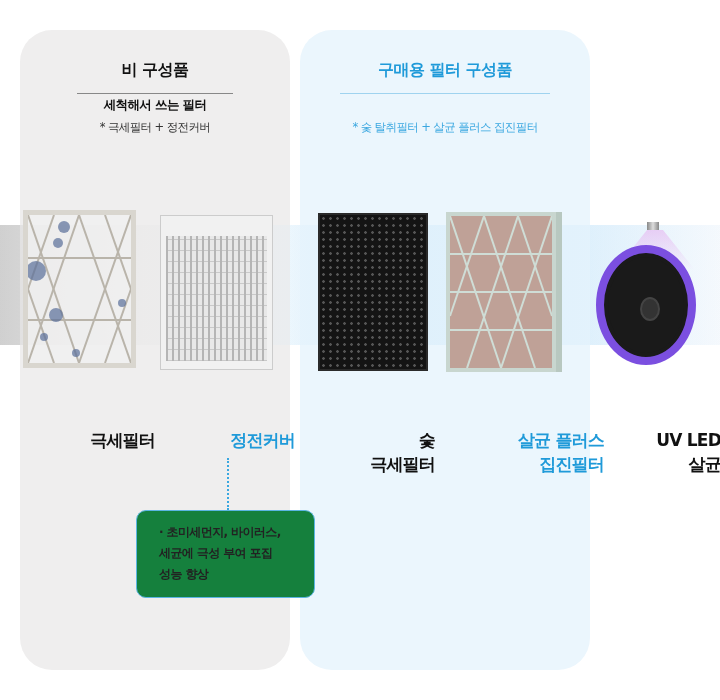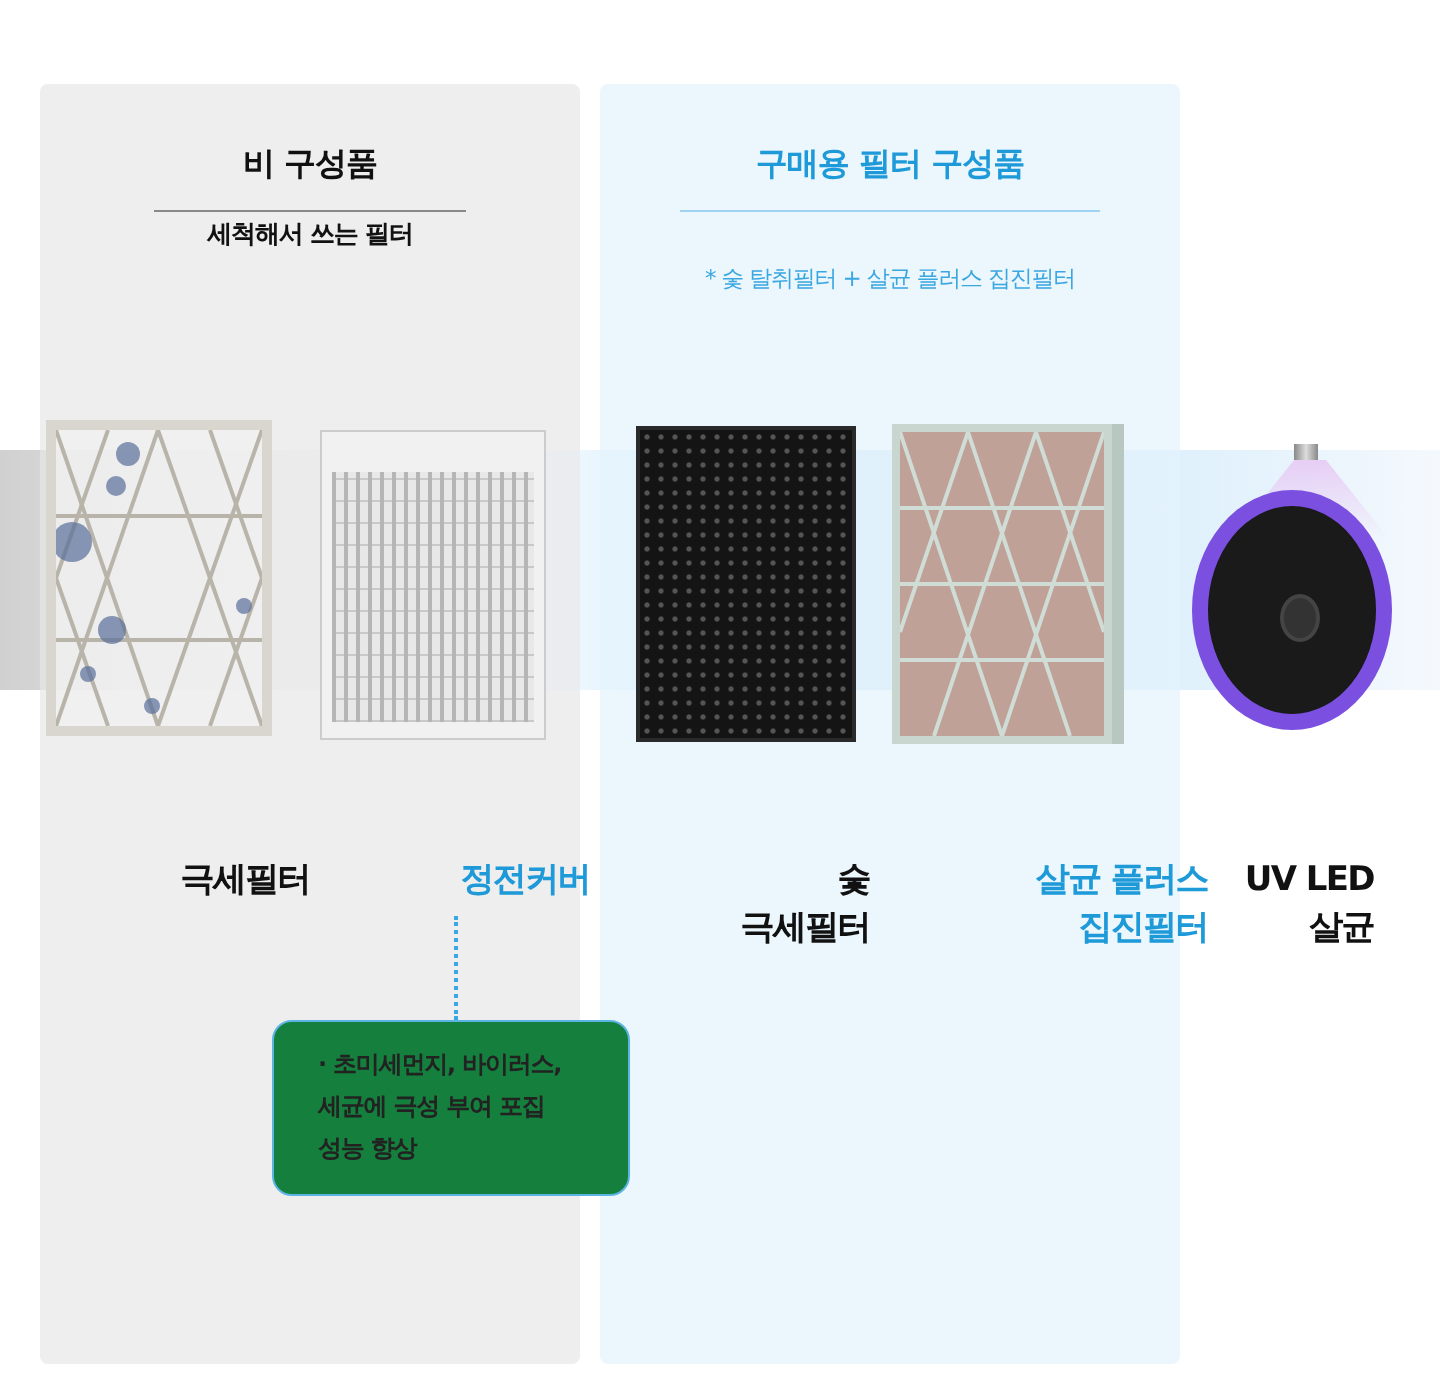"비 구성품" .panel { border-radius: 4px -> 32px; top: 42px -> 30px }
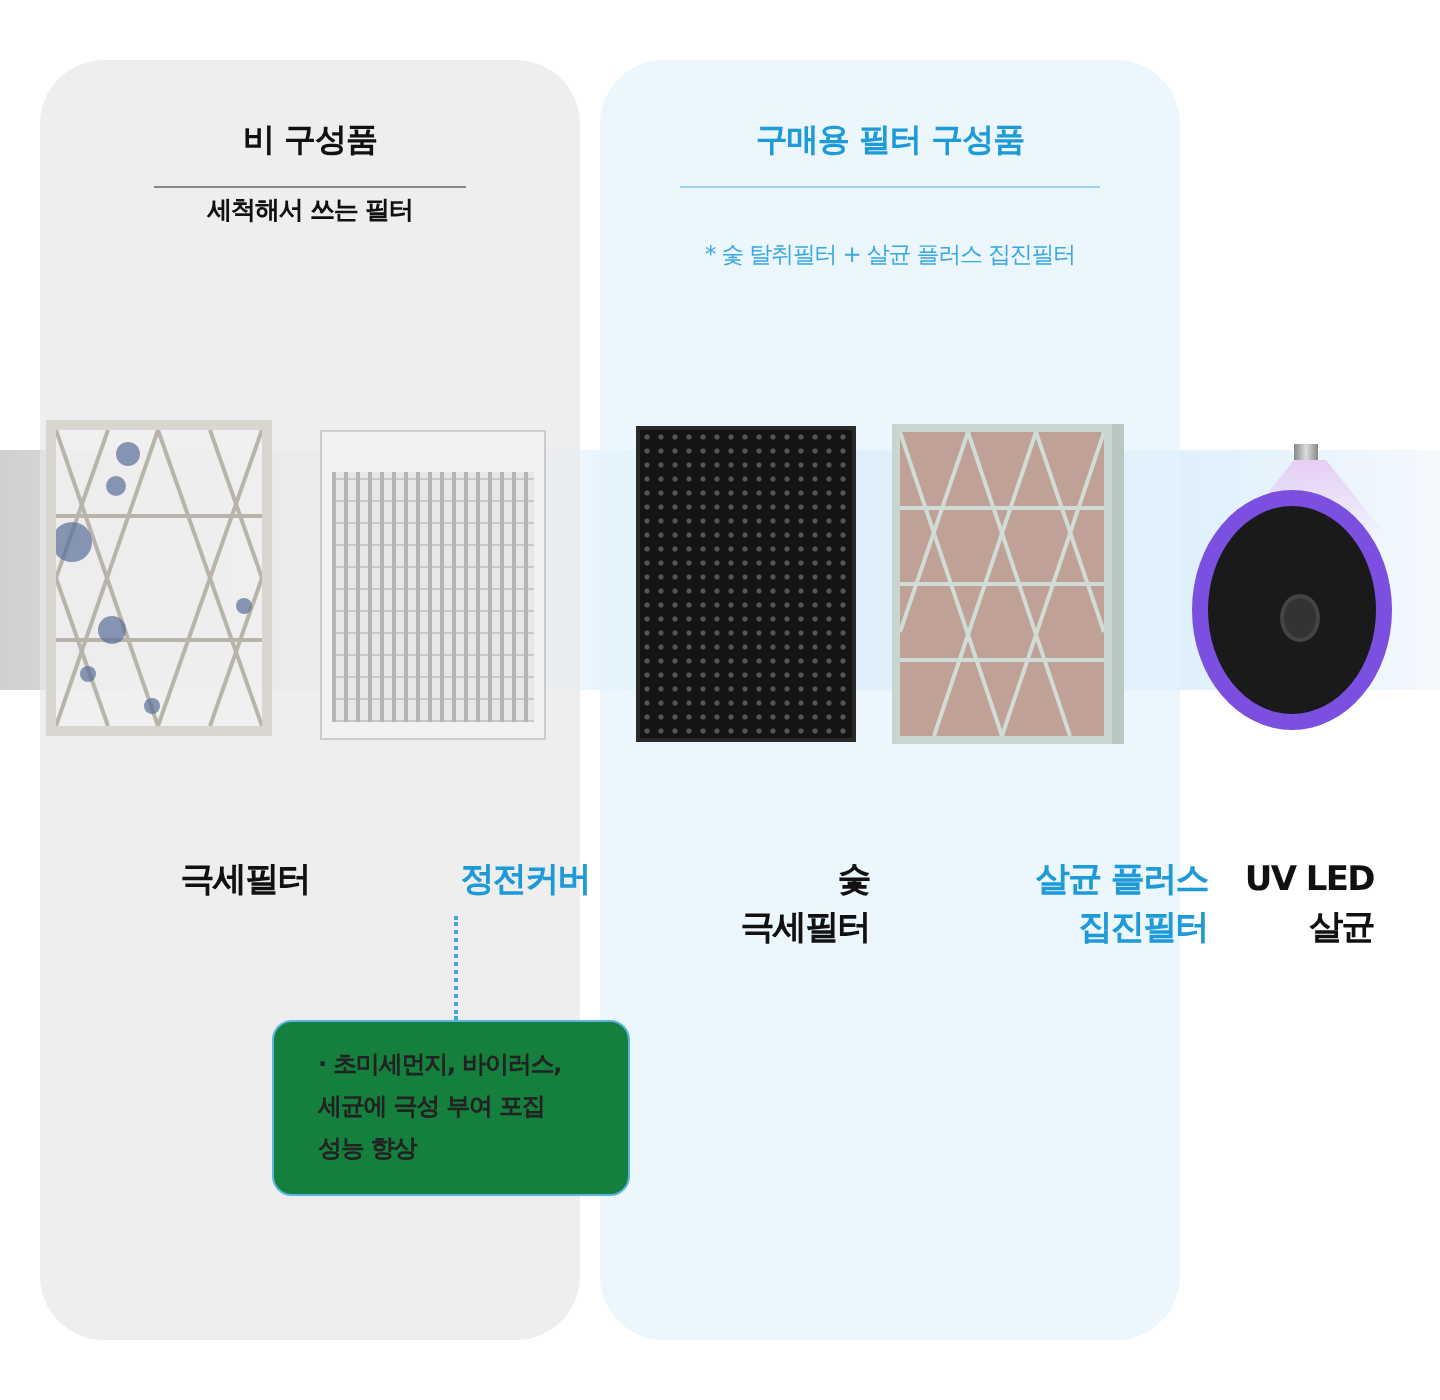"* 극세필터 + 정전커버" div.pnote { html: none -> <div>* 극세필터 + 정전커버</div> }
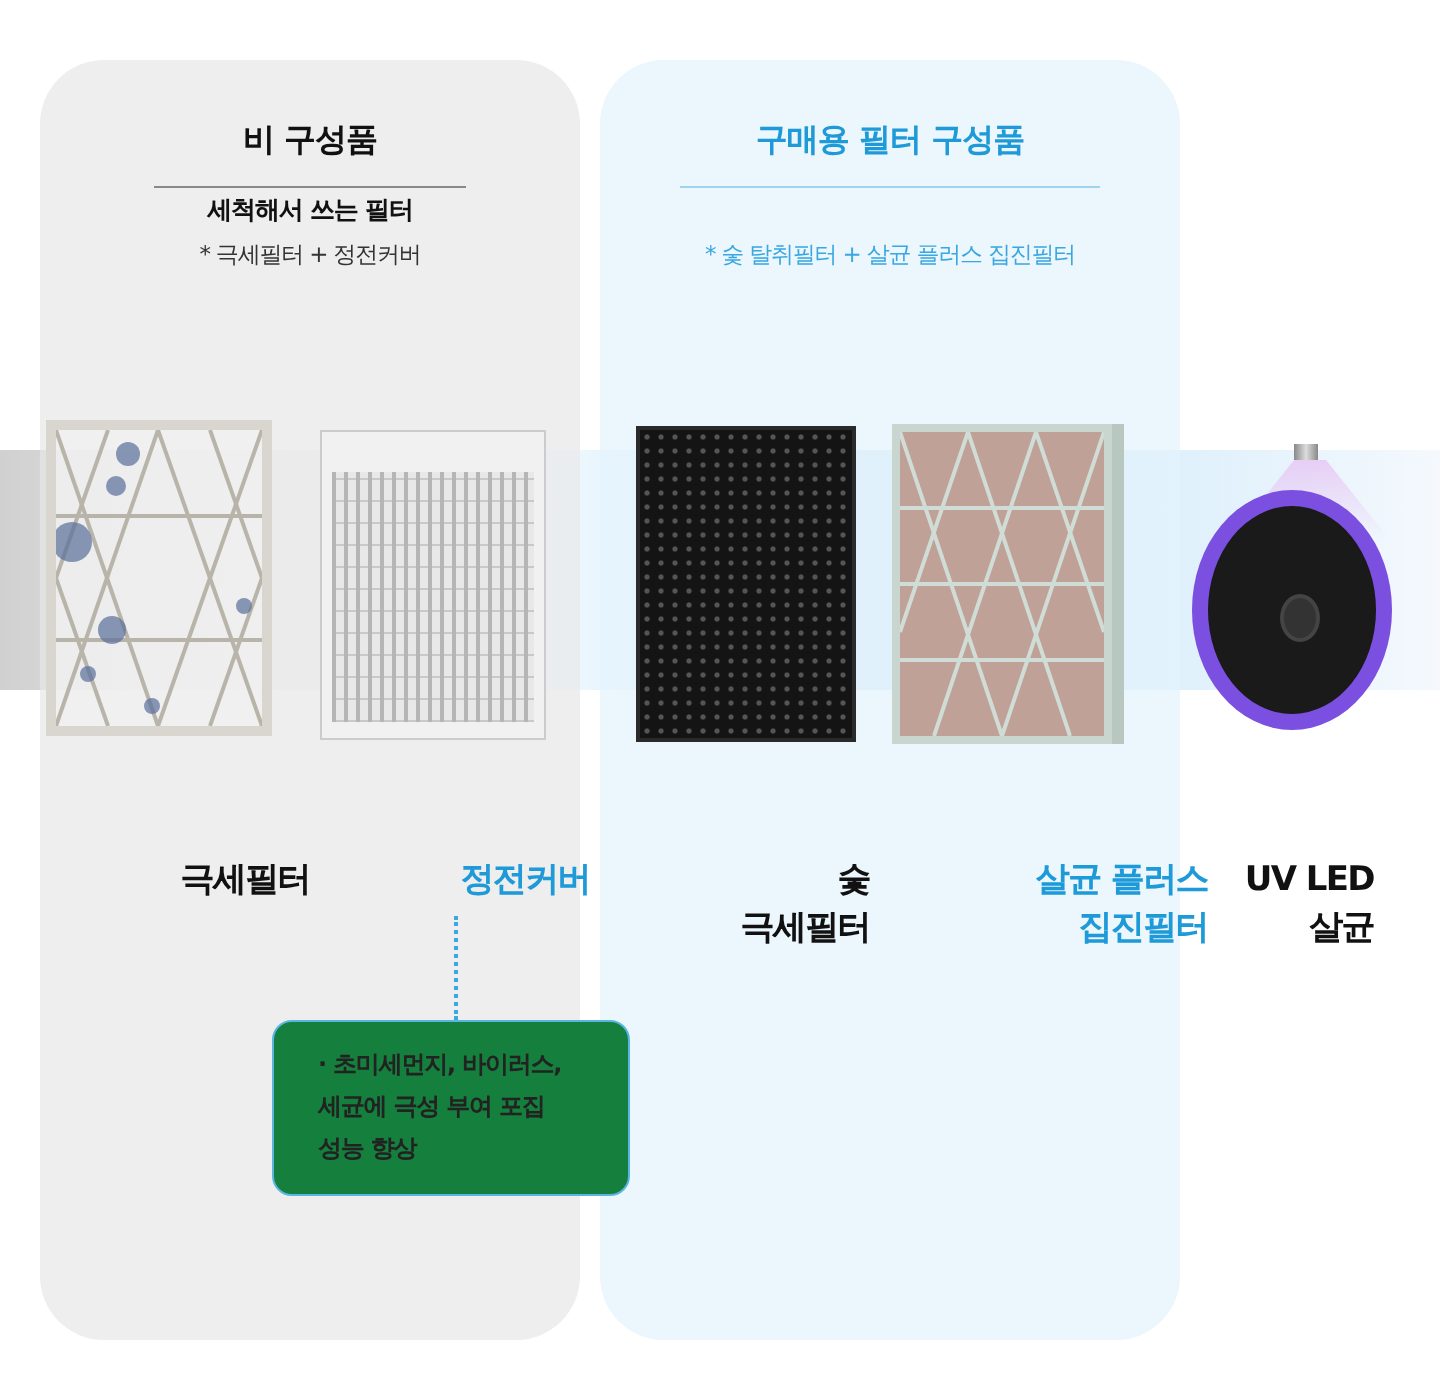"UV LED" div.label { left: 567px -> 601px }
